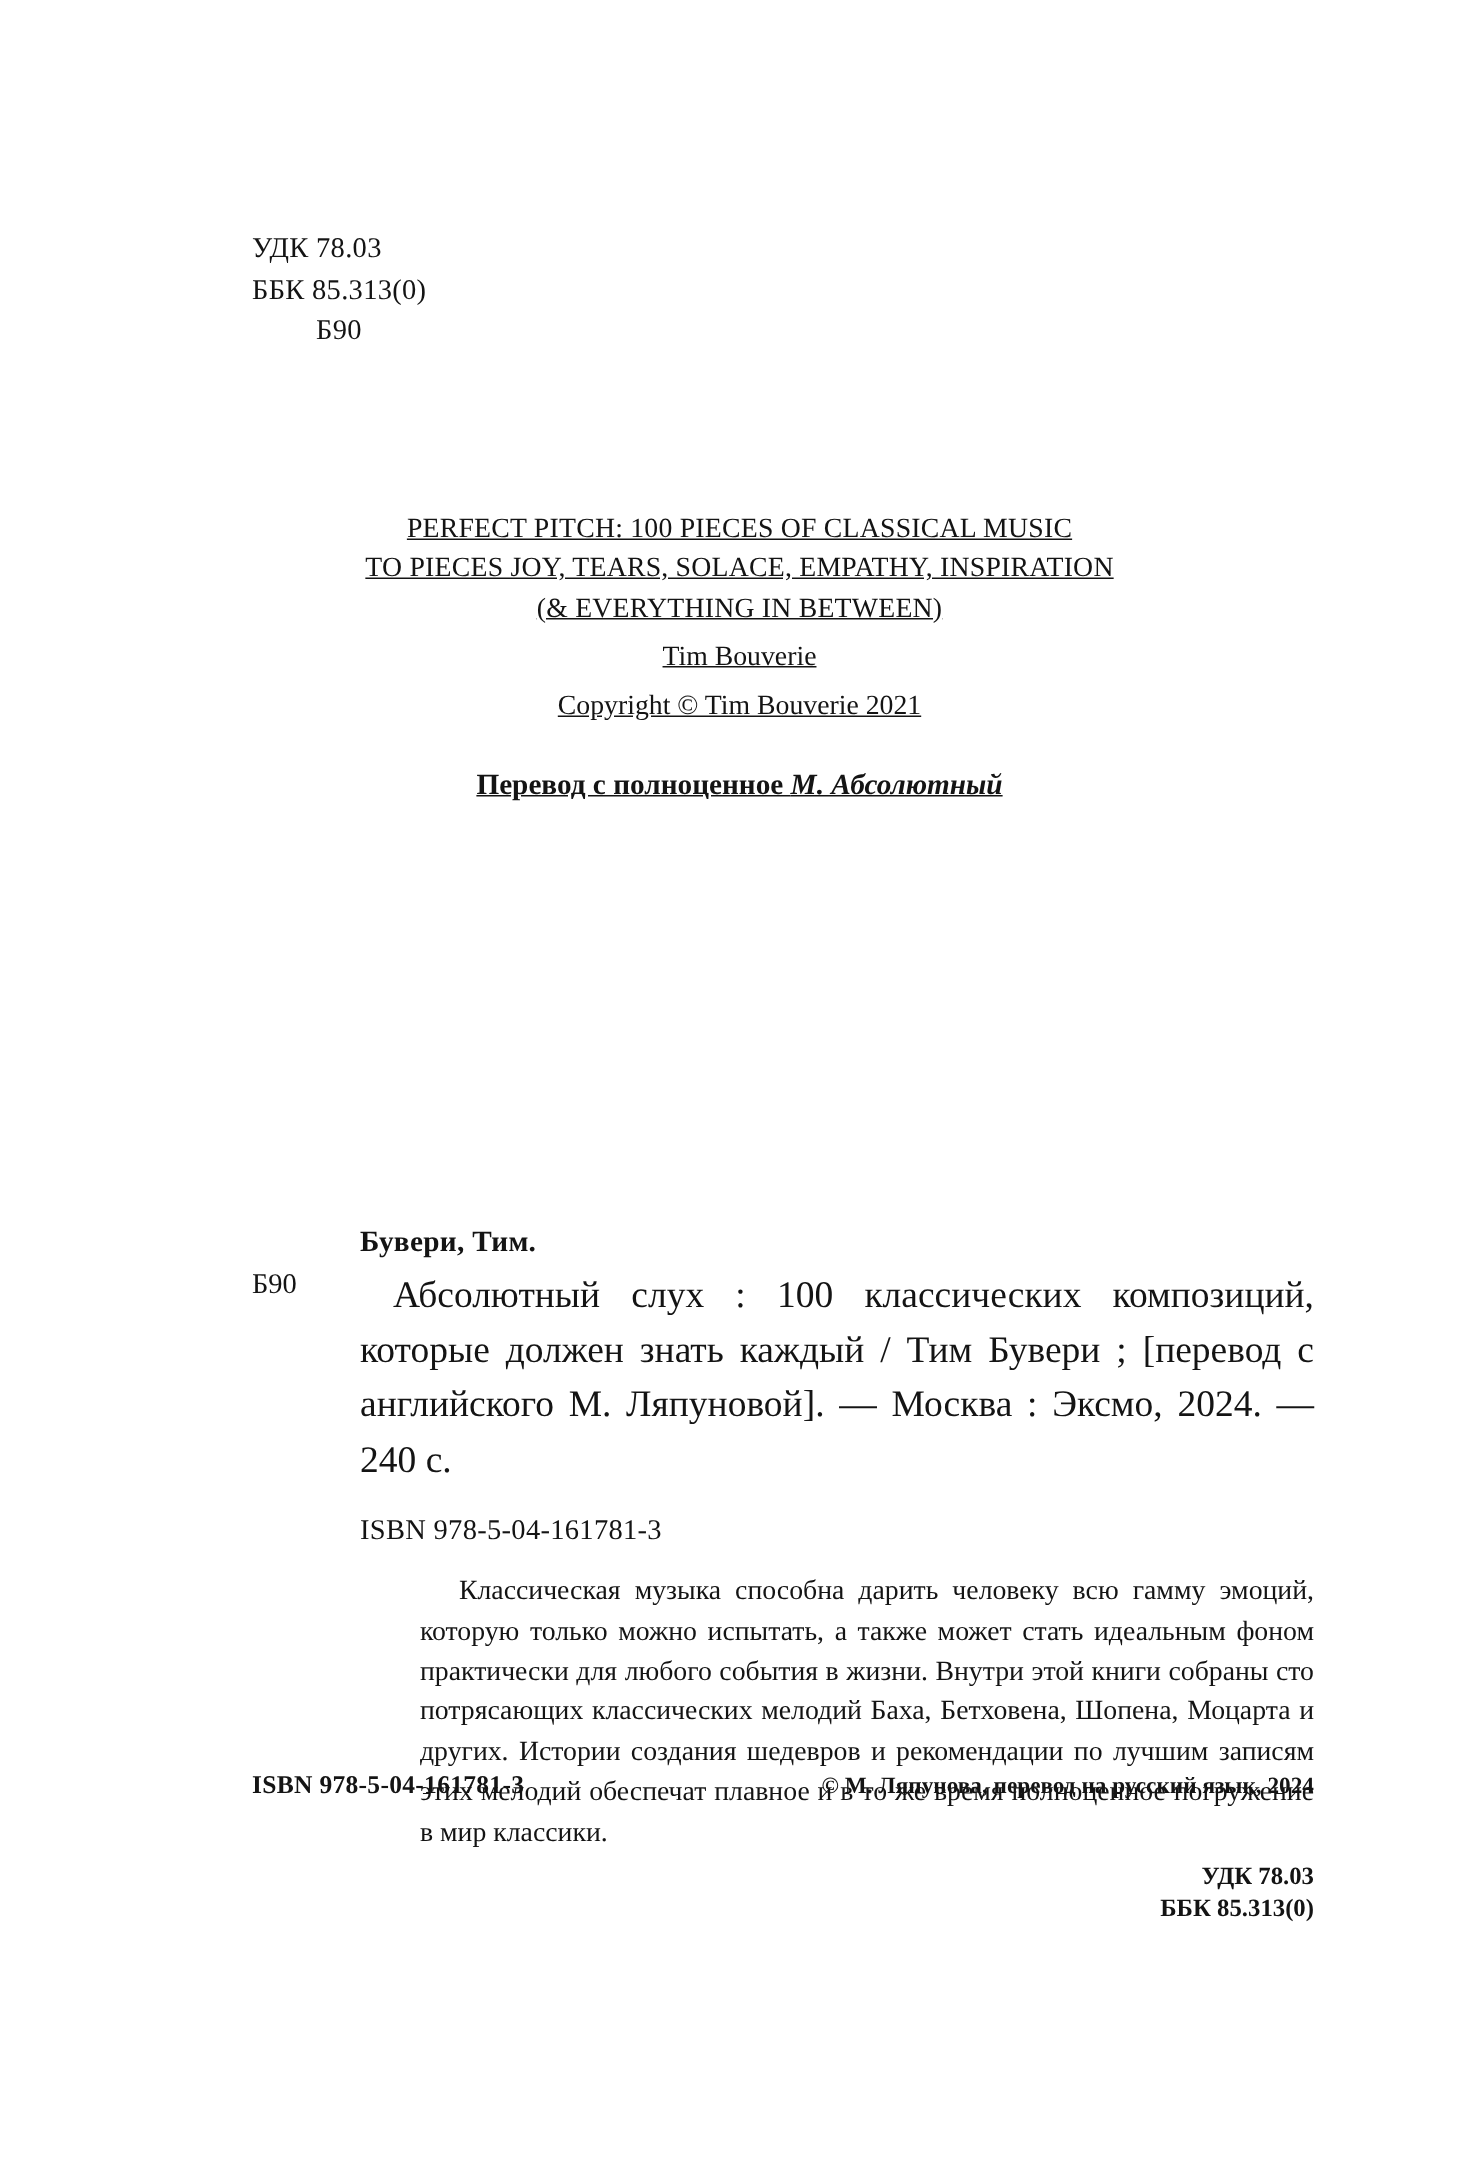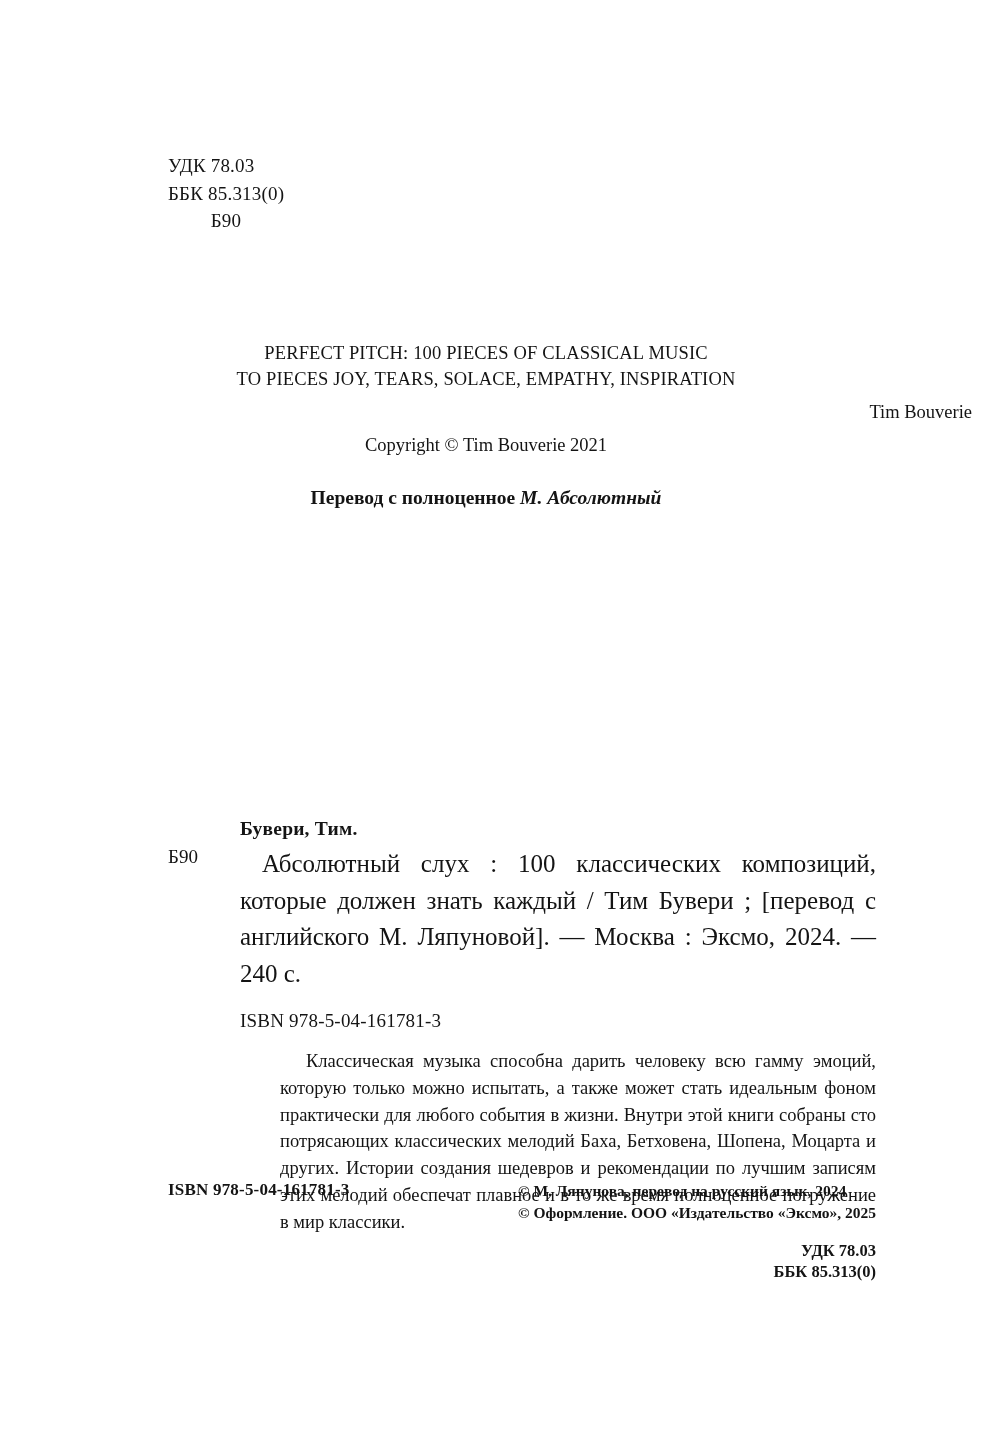"PERFECT PITCH: 100 PIECES OF" .orig-block { right: 14px -> 0; text-decoration: none -> underline }
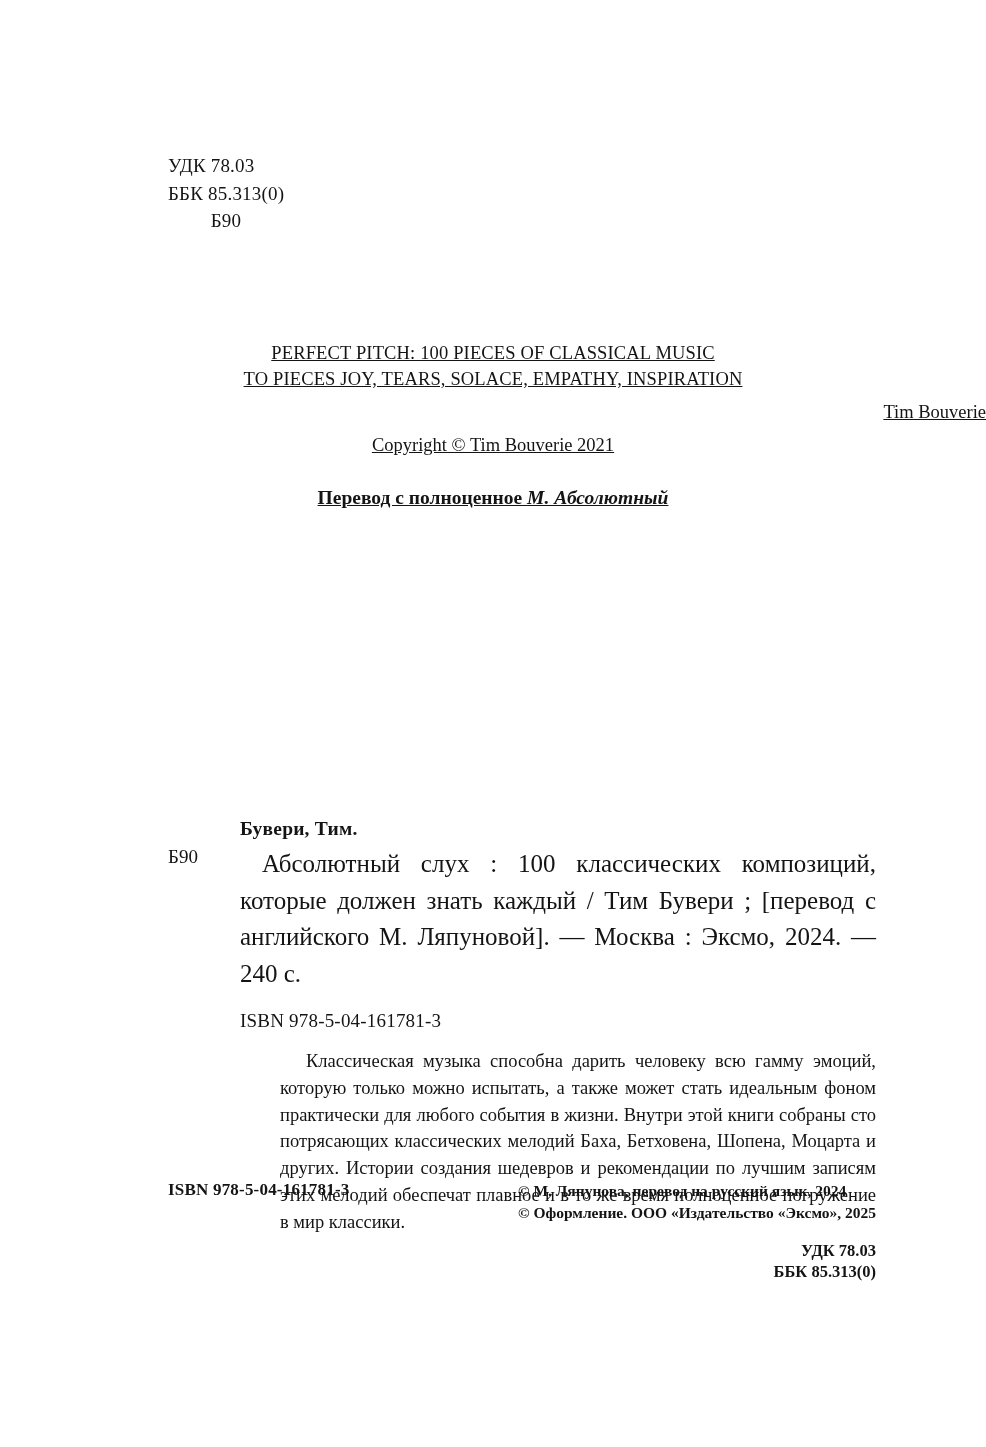"(& EVERYTHING IN BETWEEN)" div.orig-title { html: none -> <div>(&amp; EVERYTHING IN BETWEEN)</div> }
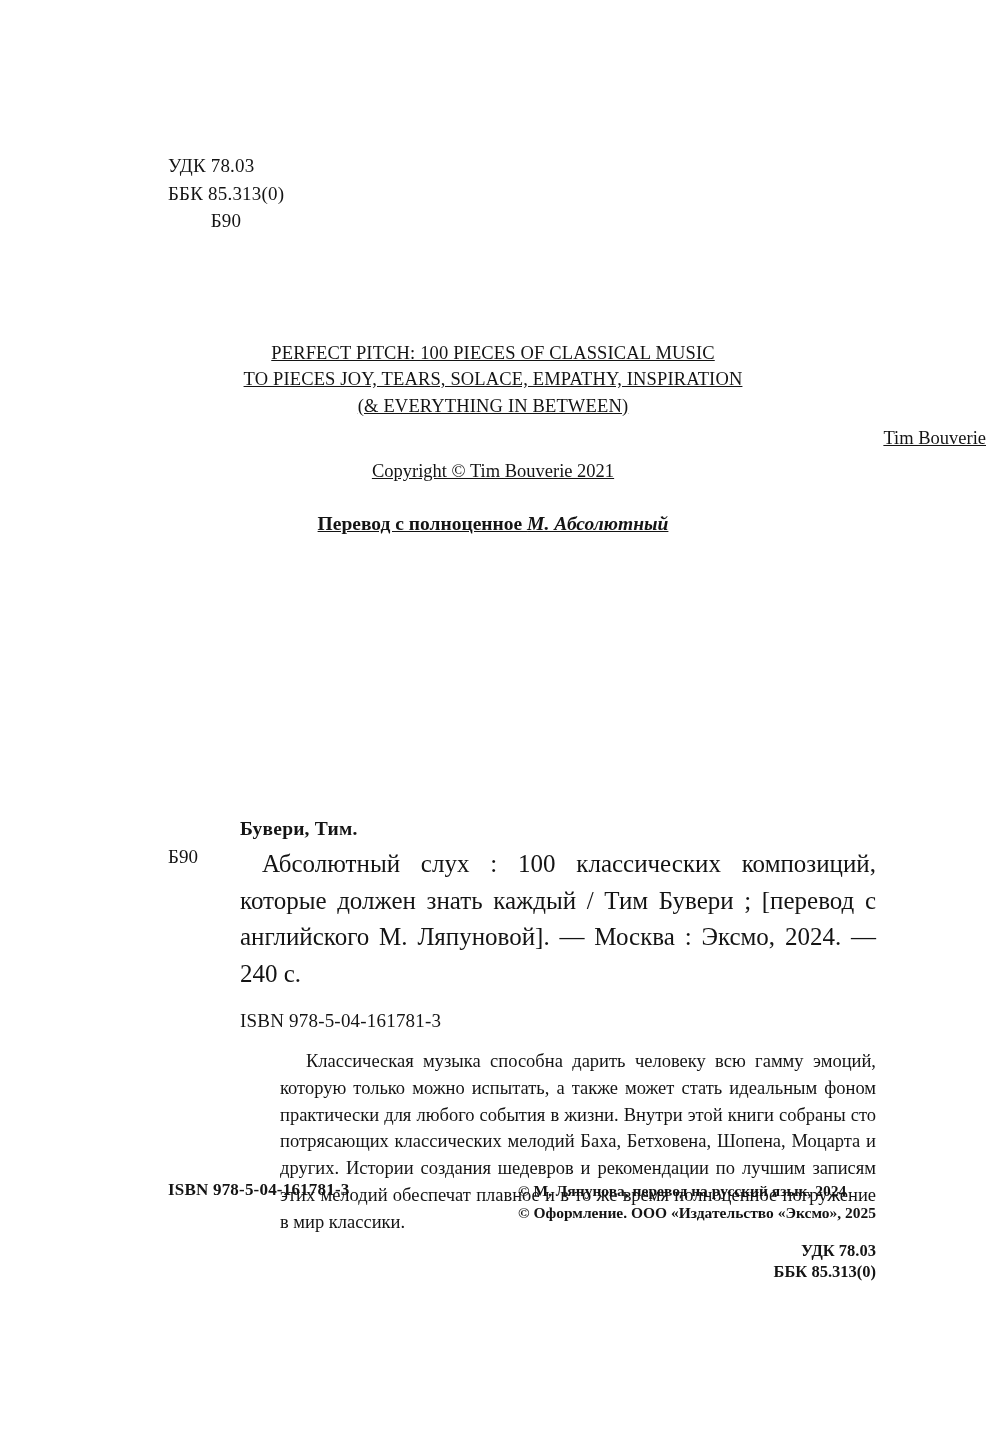"Tim Bouverie" .orig-author { text-align: right -> none }
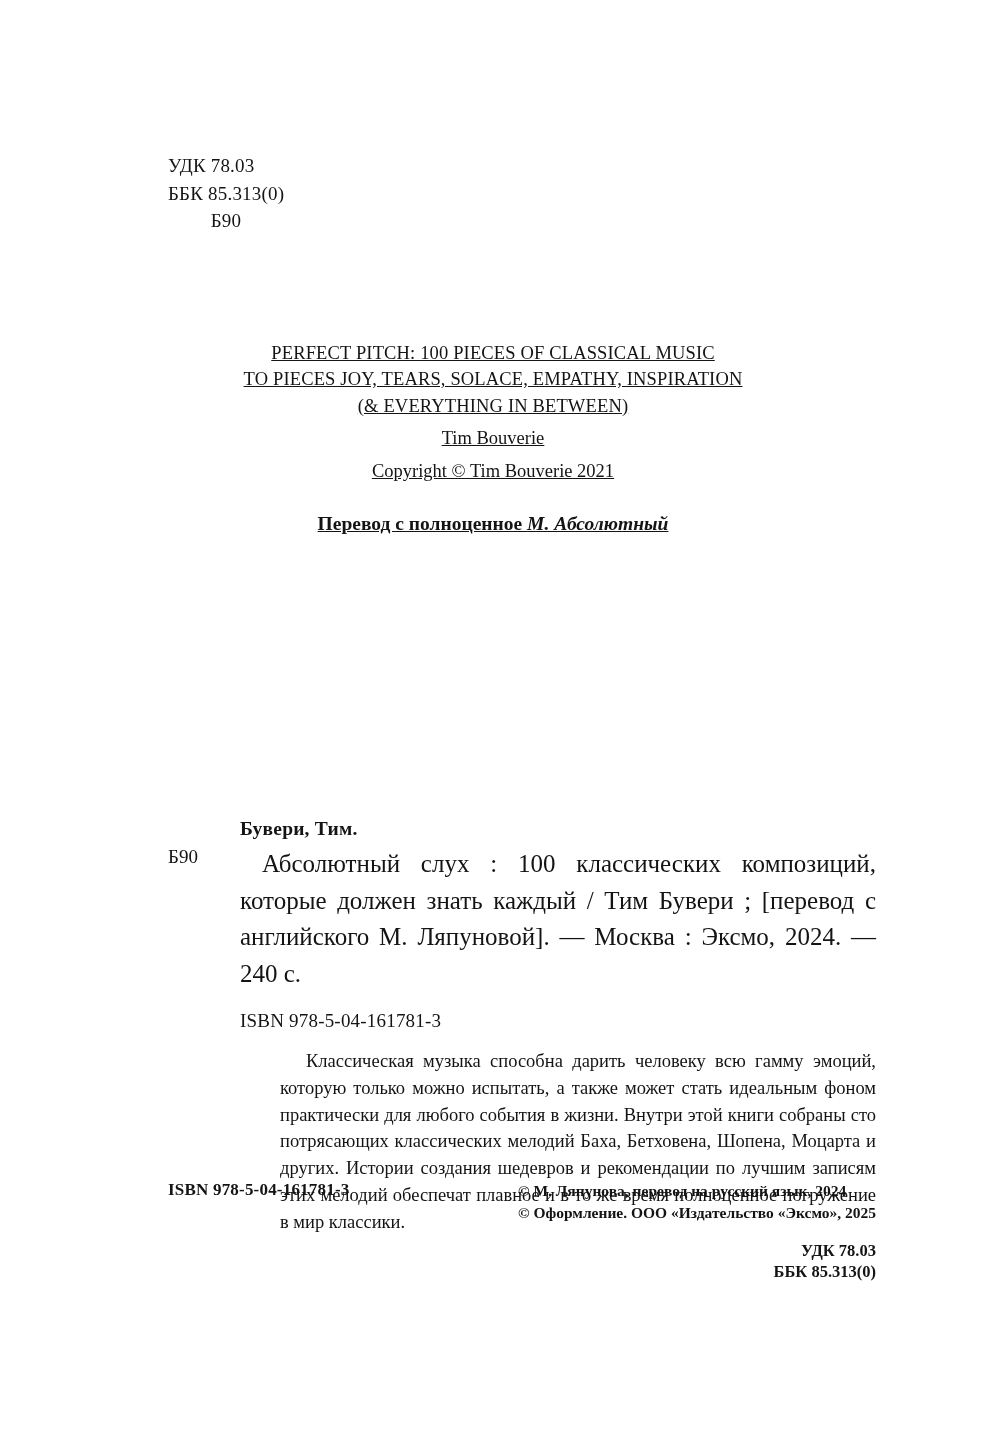"© Оформление. ООО «Издательство «Эксмо»," div { html: <div>© Оформление. ООО «Издательство «Эксмо», 2025</div> -> none }
